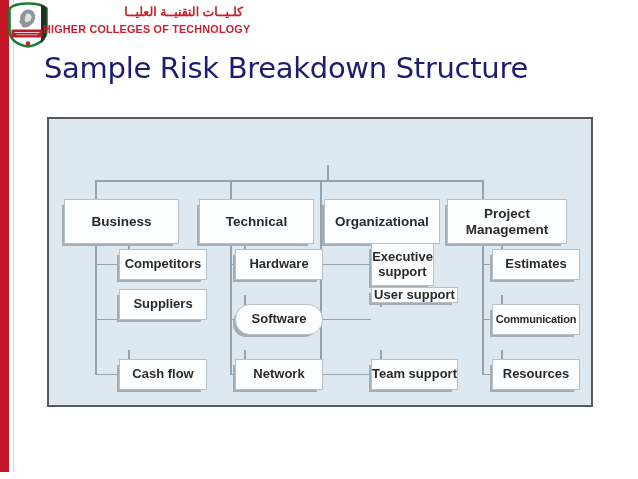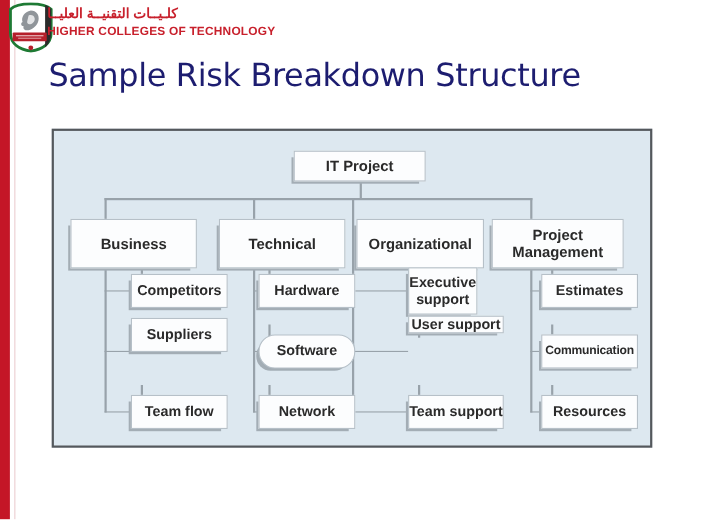"كلـيــات التقنيــة العليــا" #logo-arabic { text-align: left -> right }
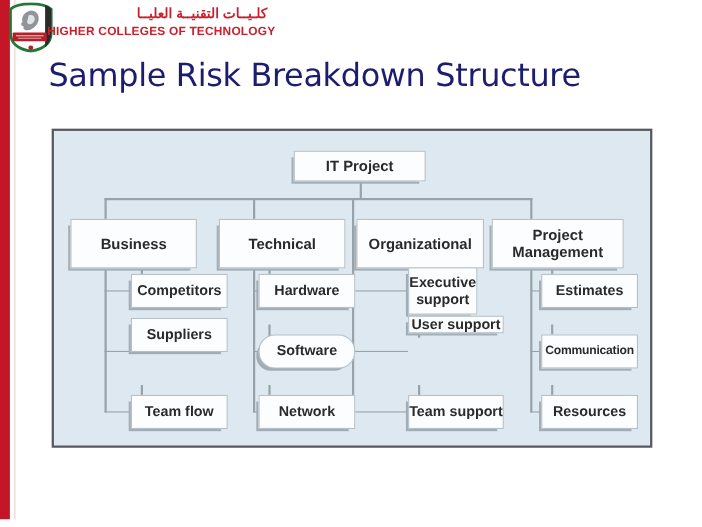"IT Project" div.dbox { html: <div>IT Project</div> -> none }
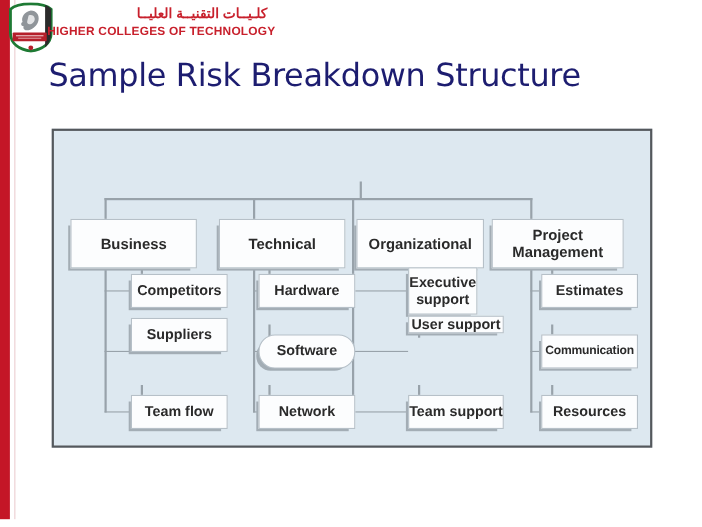"Team flow" div.dbox { text: Team -> Cash }
